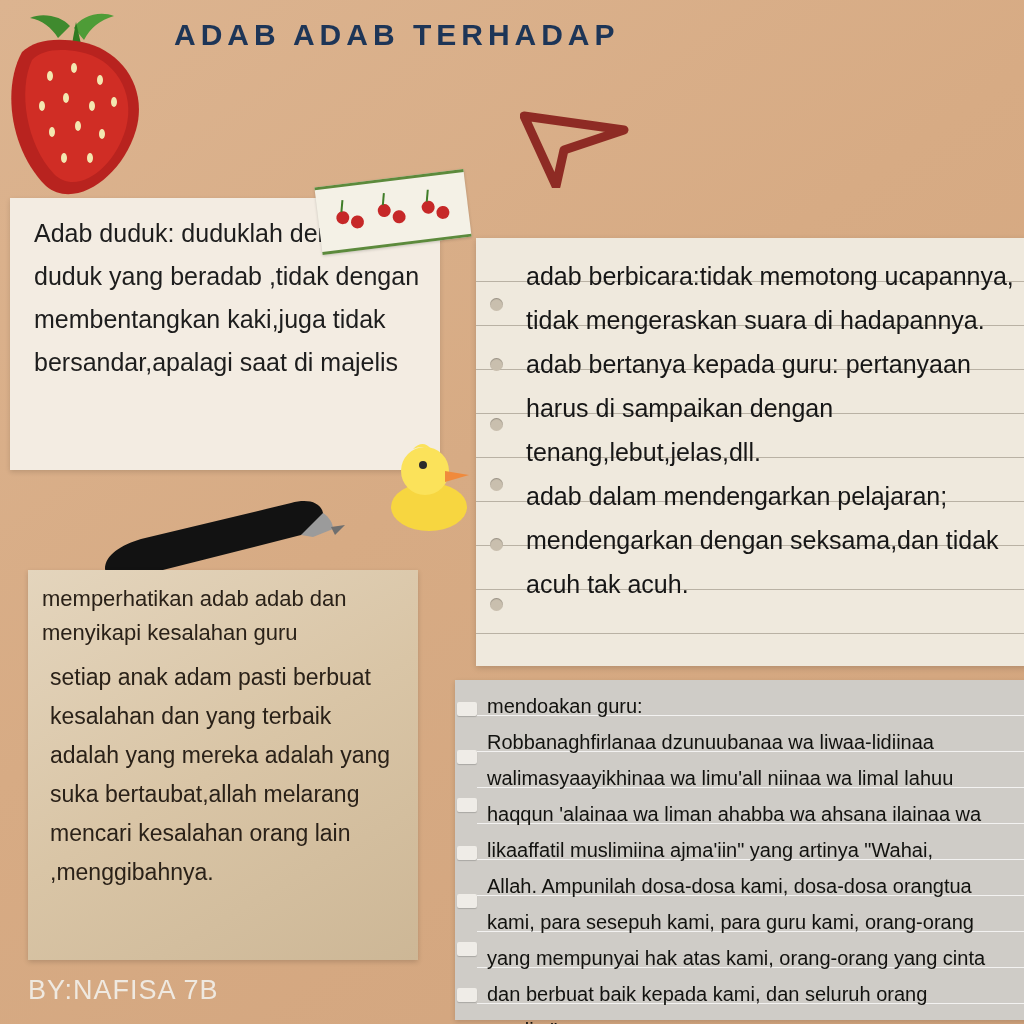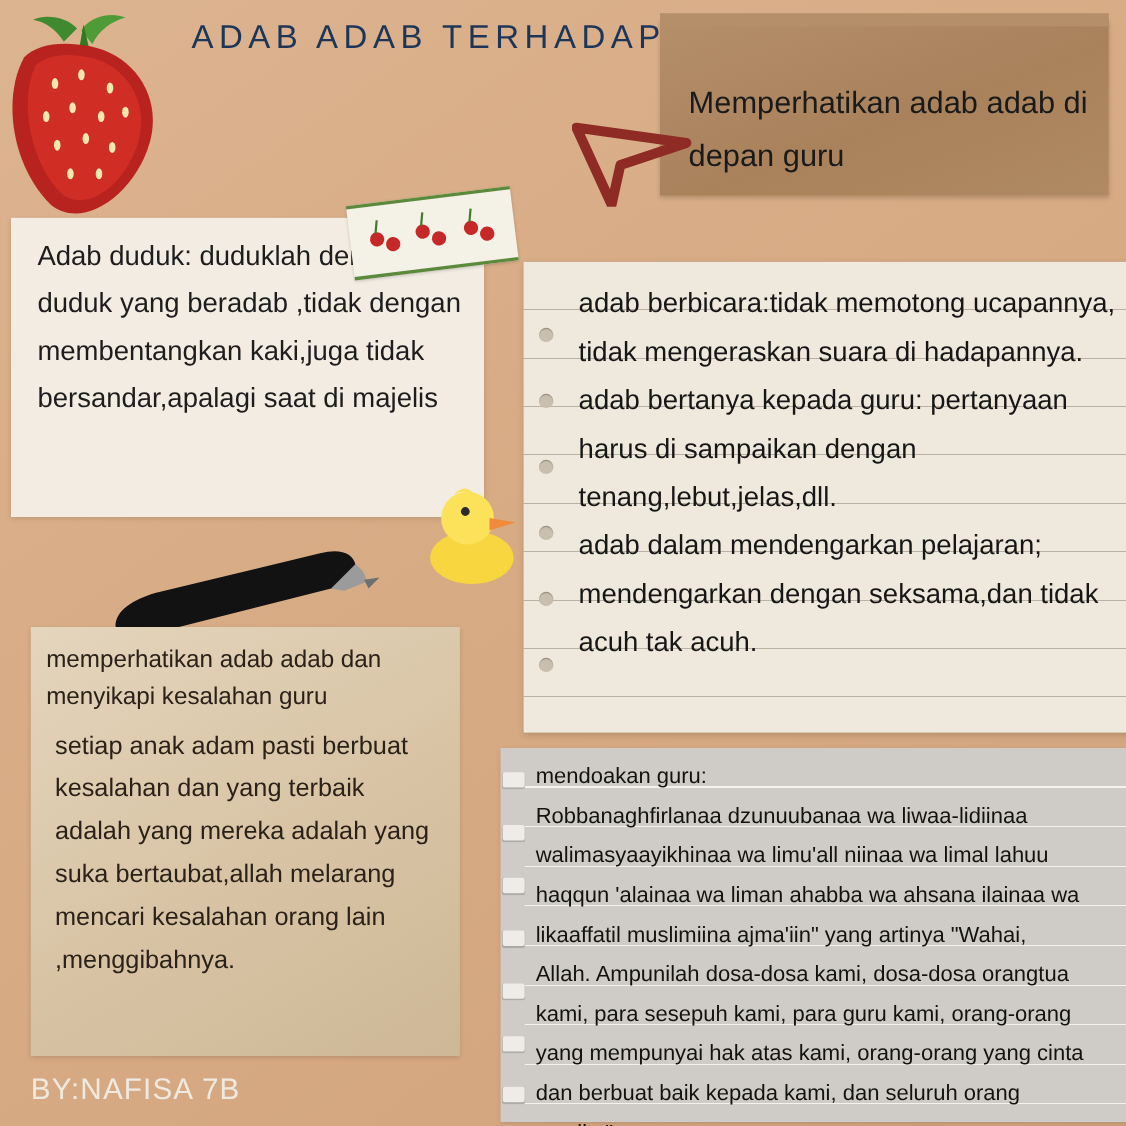"ADAB ADAB TERHADAP" .title-small { font-weight: normal -> bold }
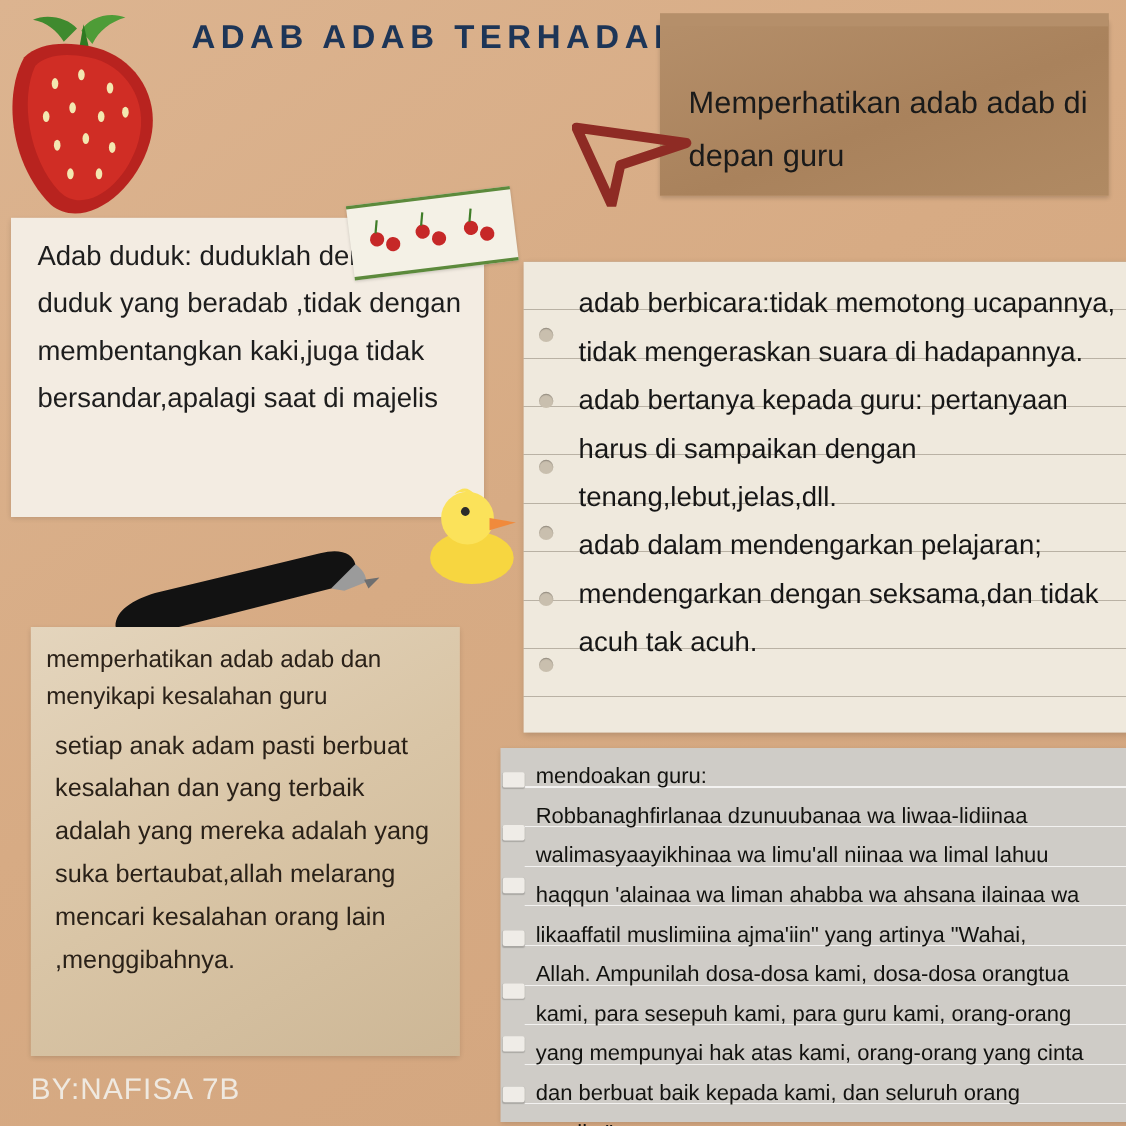"Memperhatikan adab adab di depan" div.kraft-note { html: <div> <div></div> <div>Memperhatikan adab adab di depan guru</div> </div> -> none }
